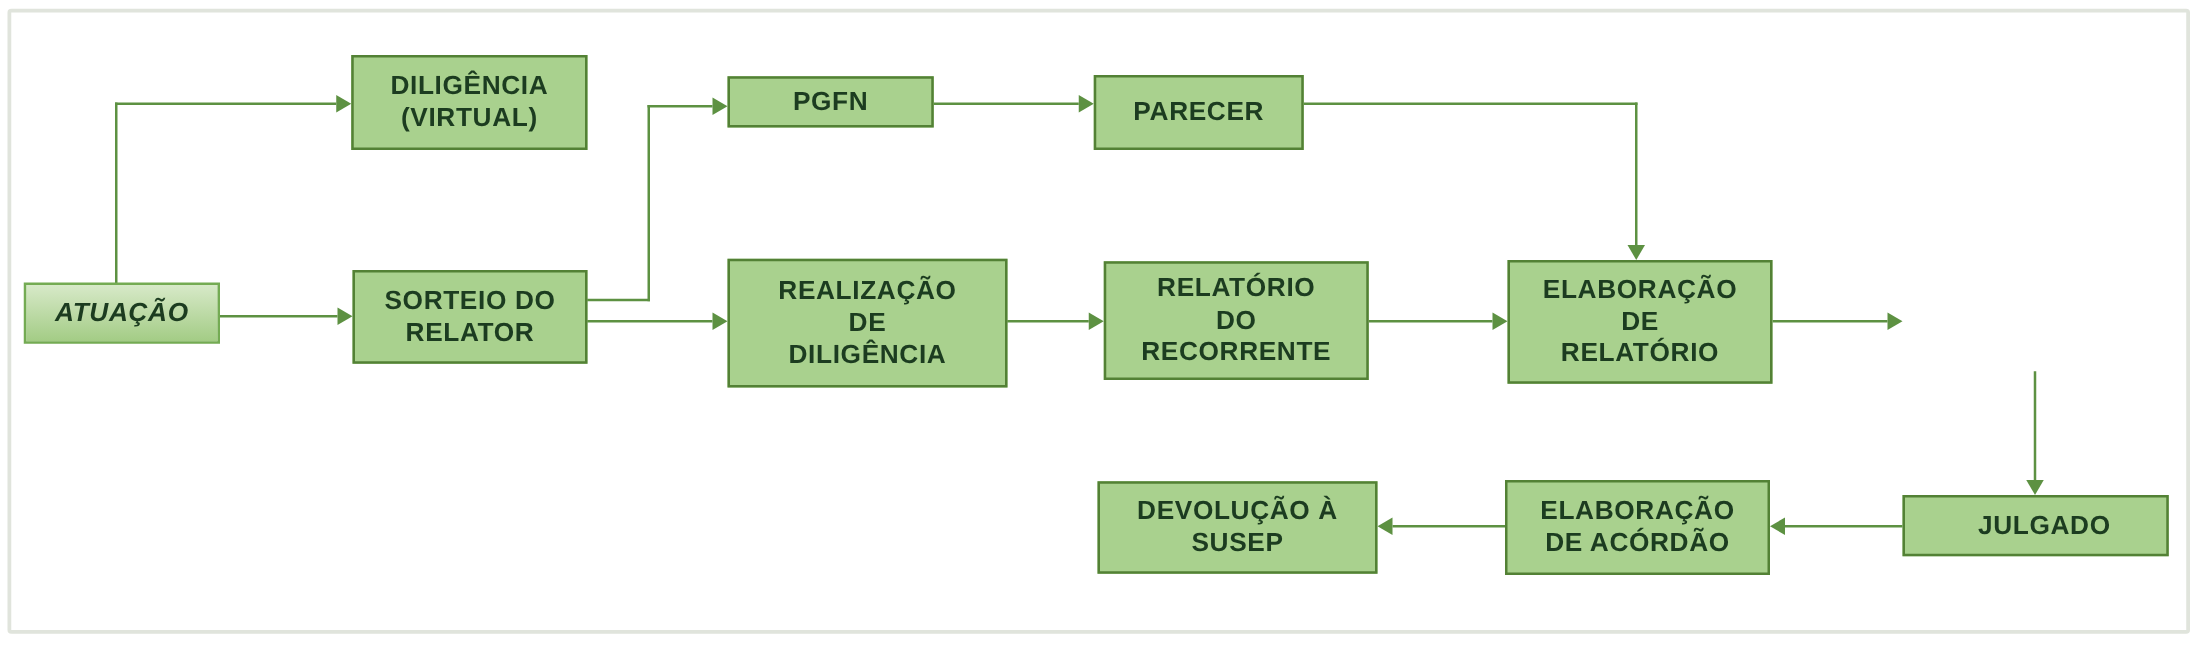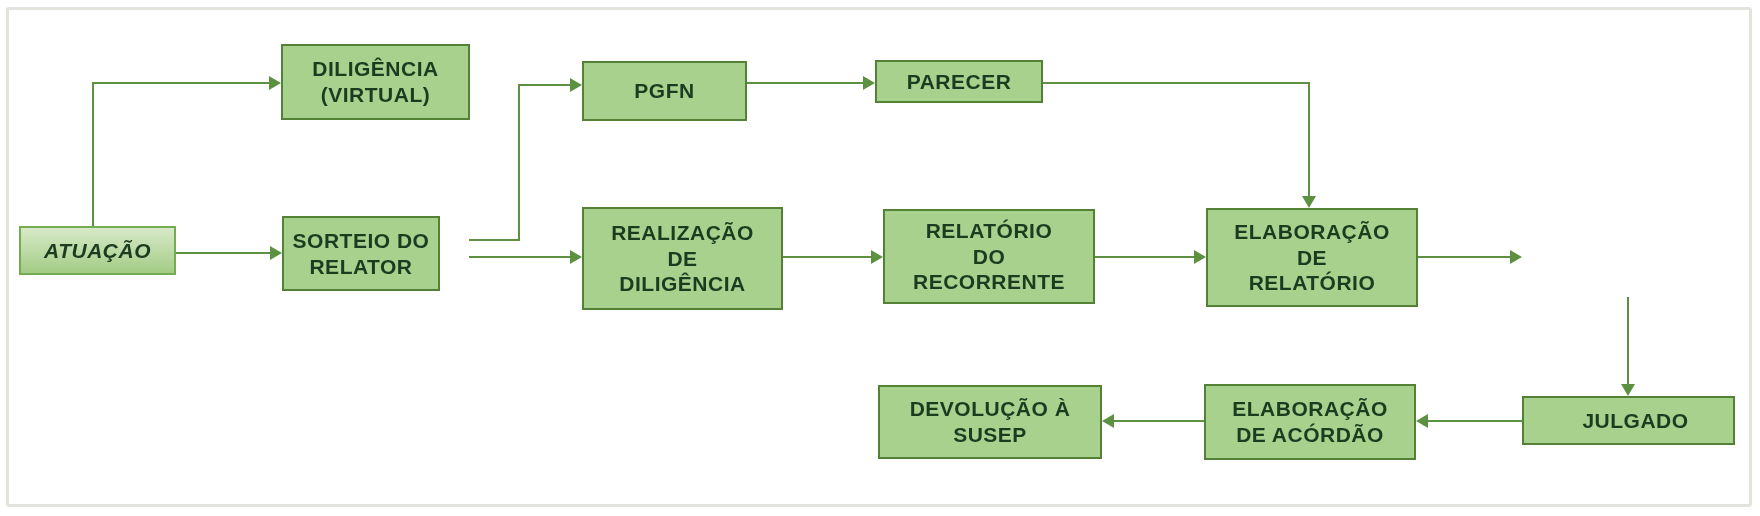"PGFN" div.node { height: 60px -> 41px }
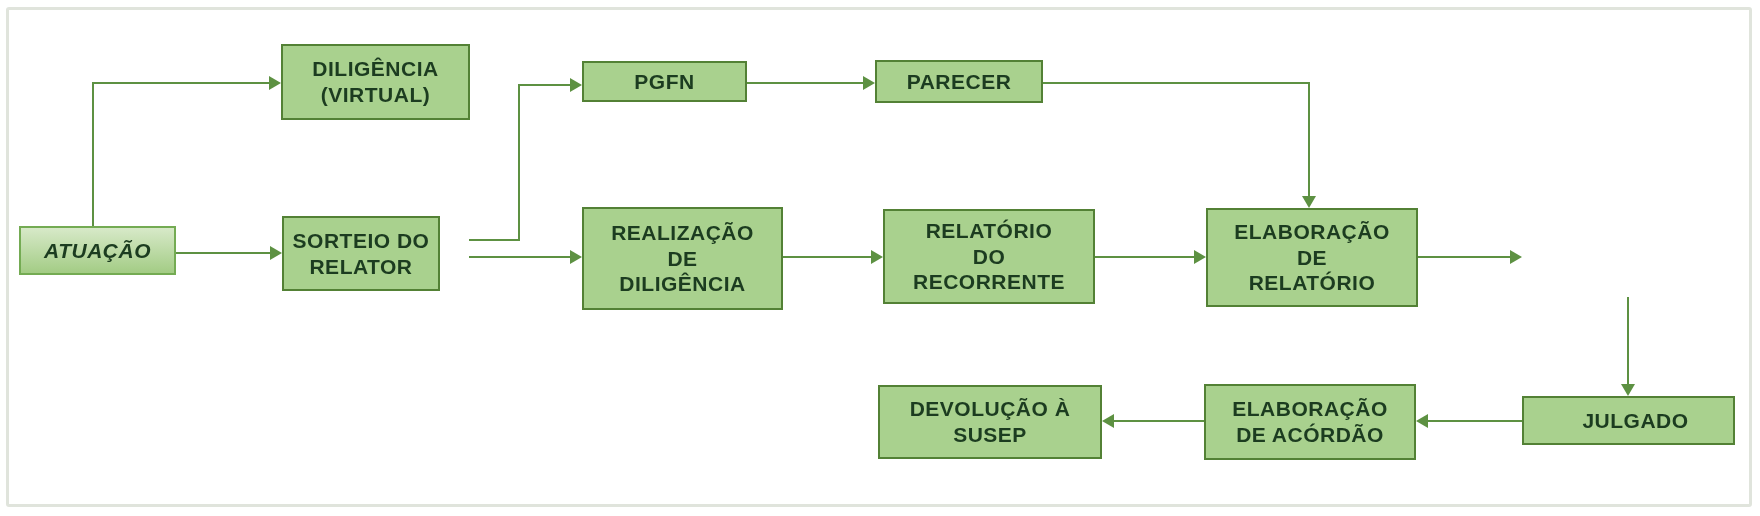"PARECER" div.node { height: 43px -> 60px }
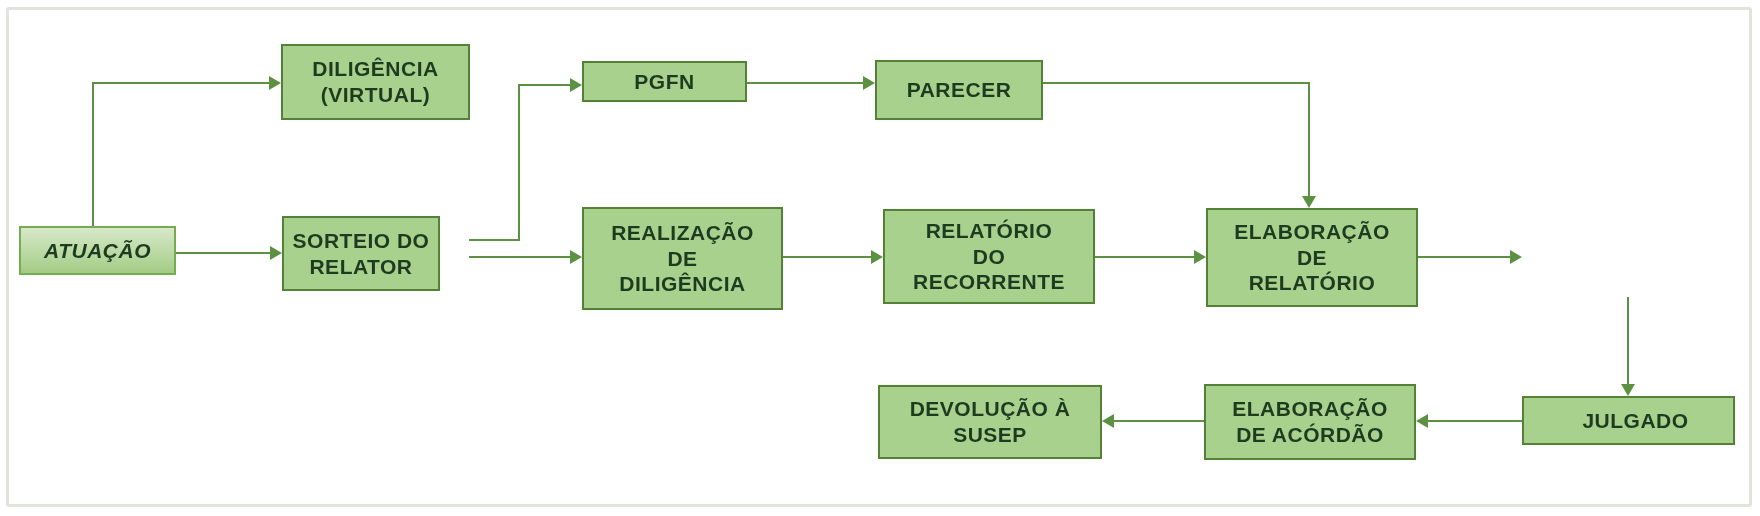"SORTEIO DO" div.node { width: 158px -> 188px }
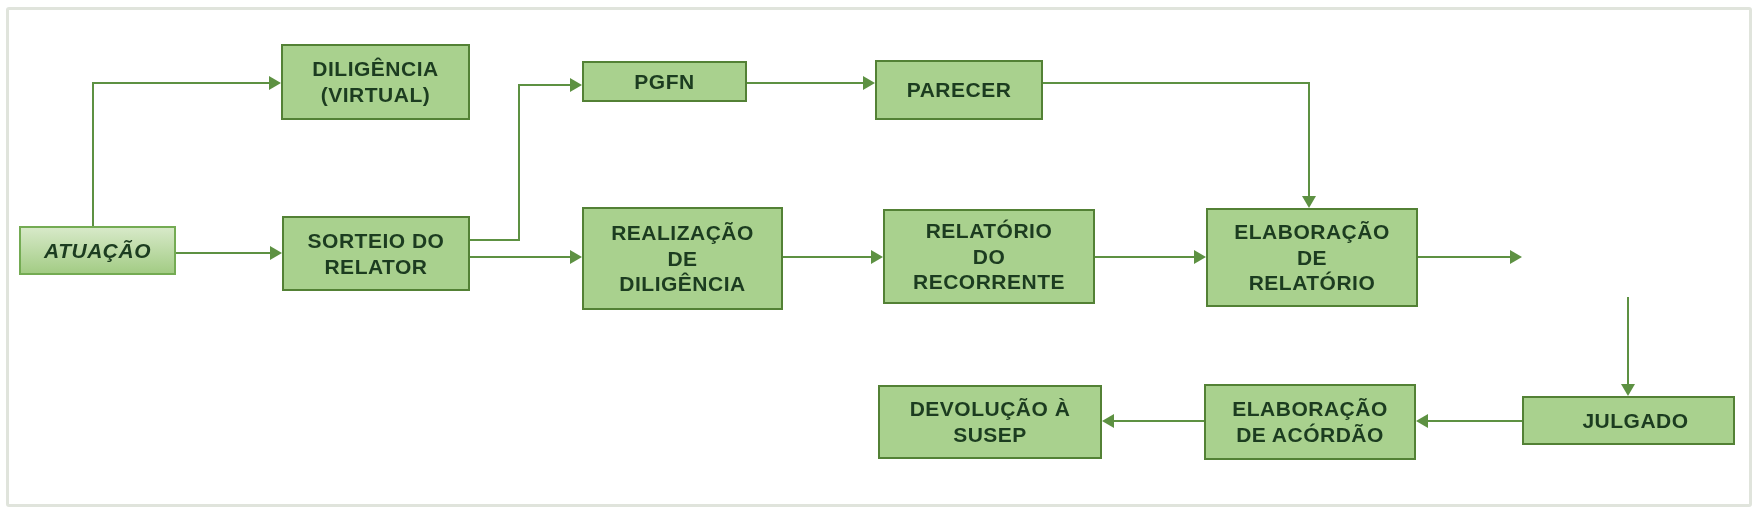"REALIZAÇÃO" div.node { width: 201px -> 224px }
